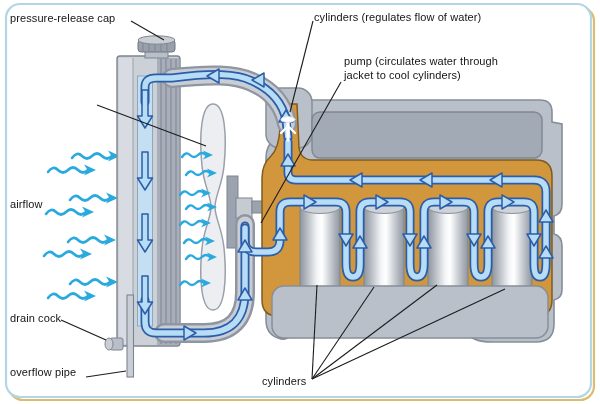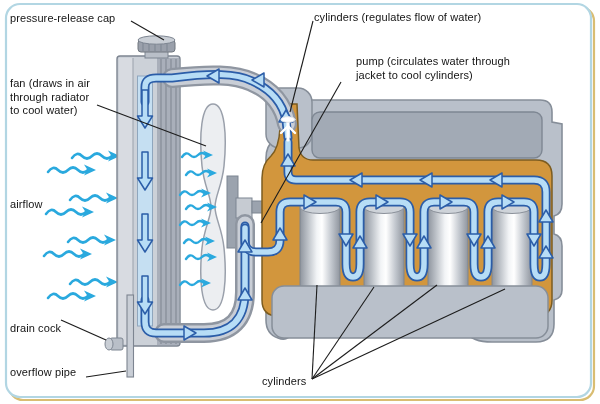"pump (circulates water through" div.lbl { margin-left: 12px -> none }
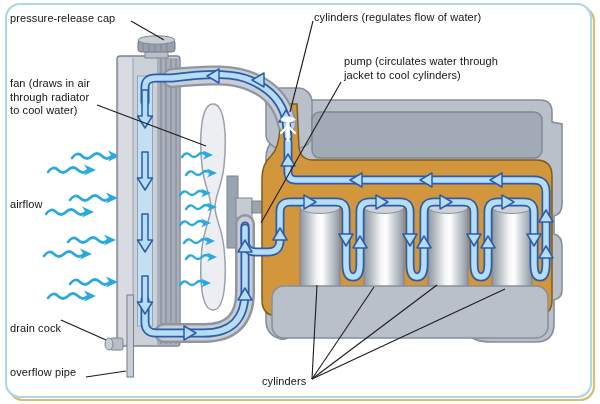"fan (draws in air" div.lbl { html: <div>fan (draws in air through radiator to cool water)</div> -> none }
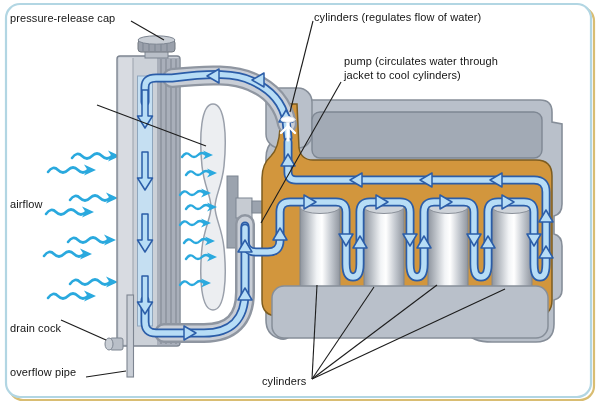"drain cock" div.lbl { top: 322px -> 312px }
